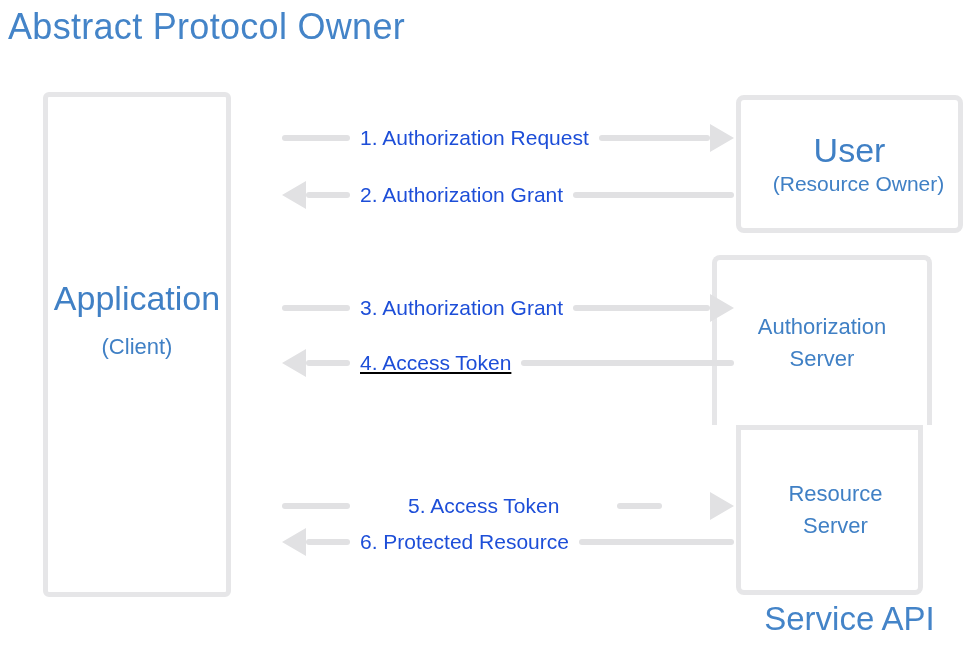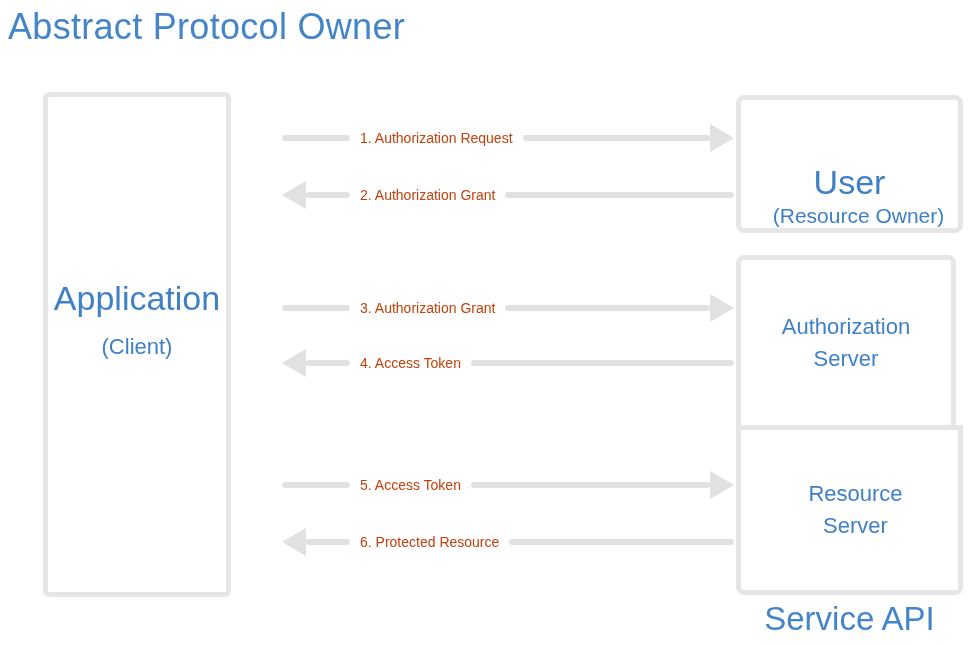"1. Authorization Request" .arrow-label { color: #c2410c -> #1d4ed8; font-size: 14px -> 21px }
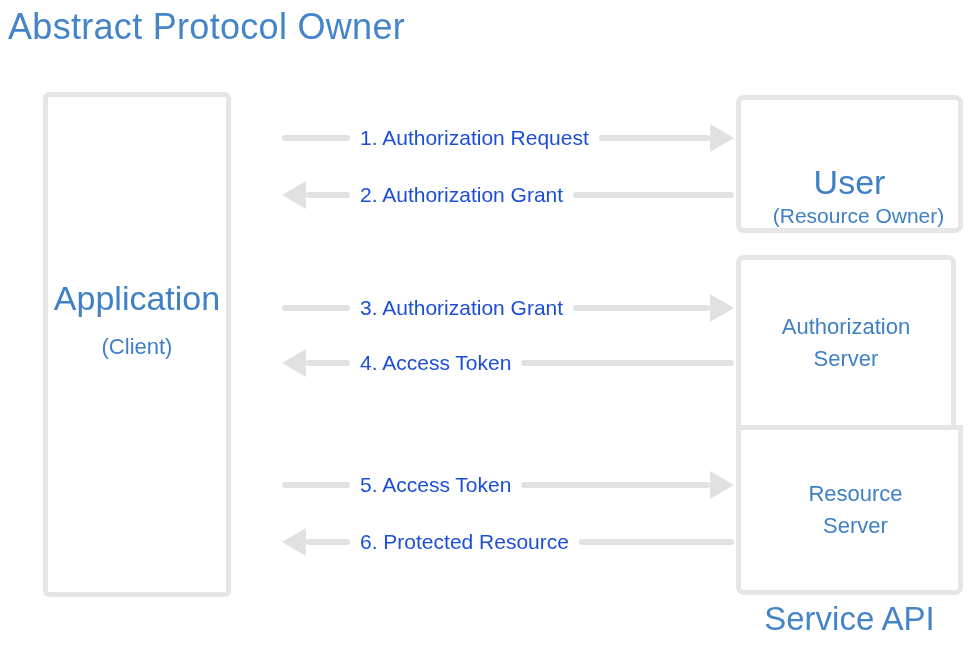"User" .user-box { justify-content: flex-end -> none }
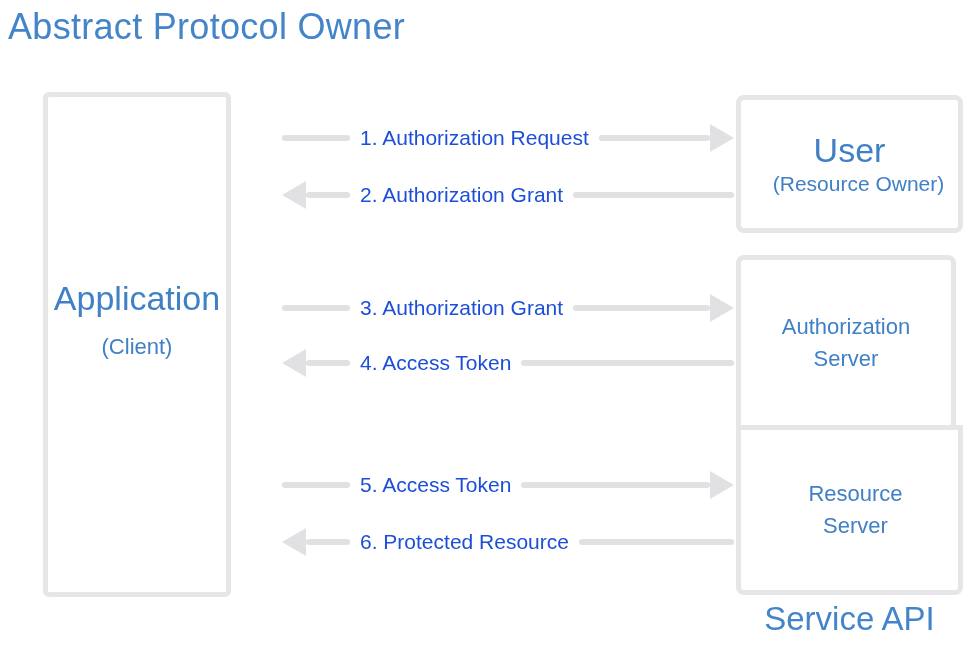"Authorization" .auth-box { left: 736px -> 712px }
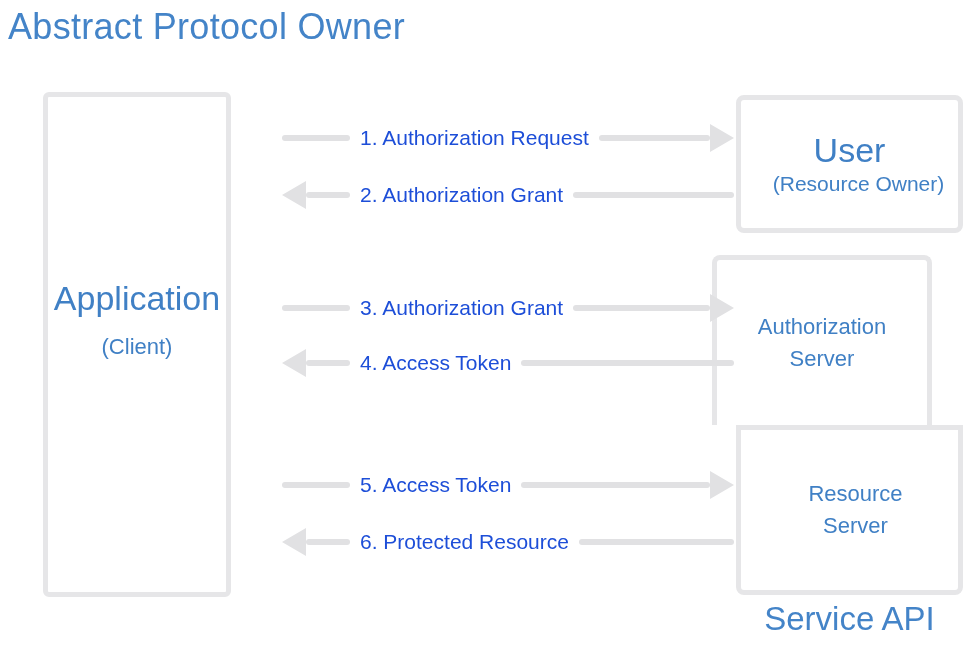"4. Access Token" .arrow-row-4 { text-decoration: none -> underline }
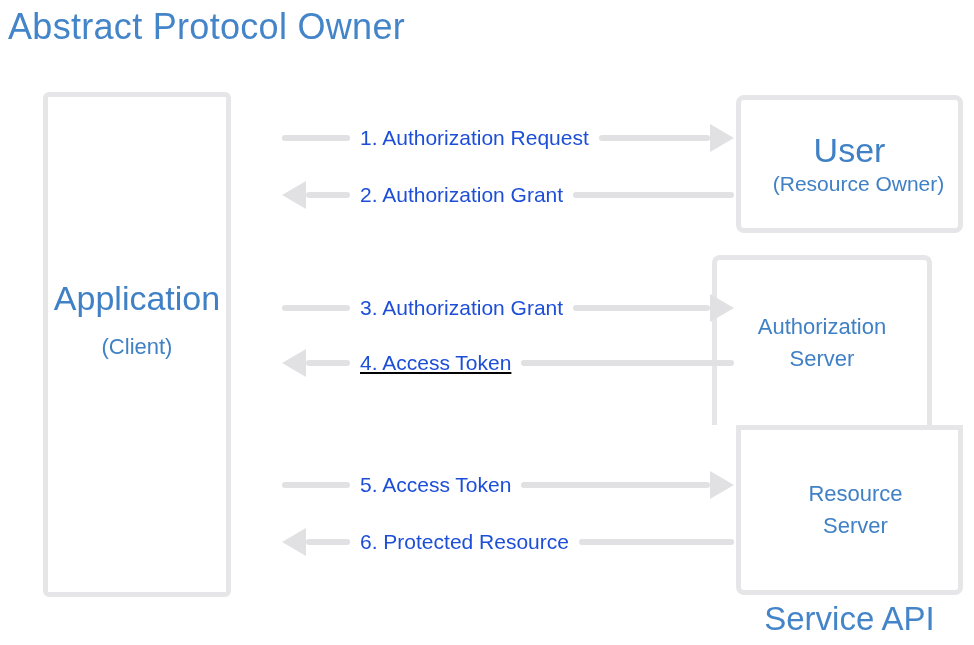"5. Access Token" .arrow-row-5 { gap: none -> 48px; top: 469px -> 490px }
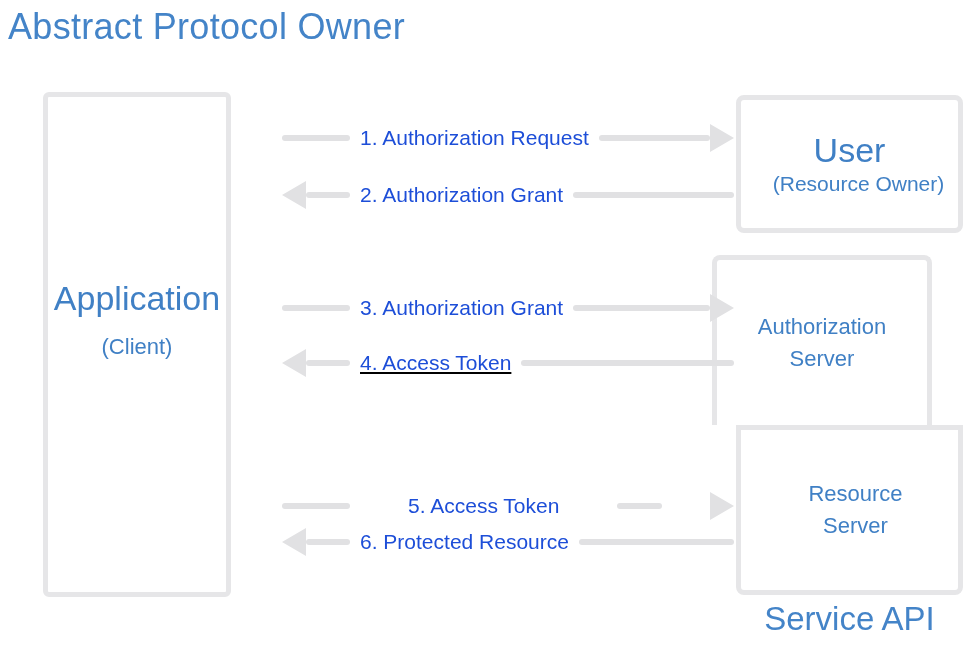"Resource" .res-box { width: 227px -> 187px }
